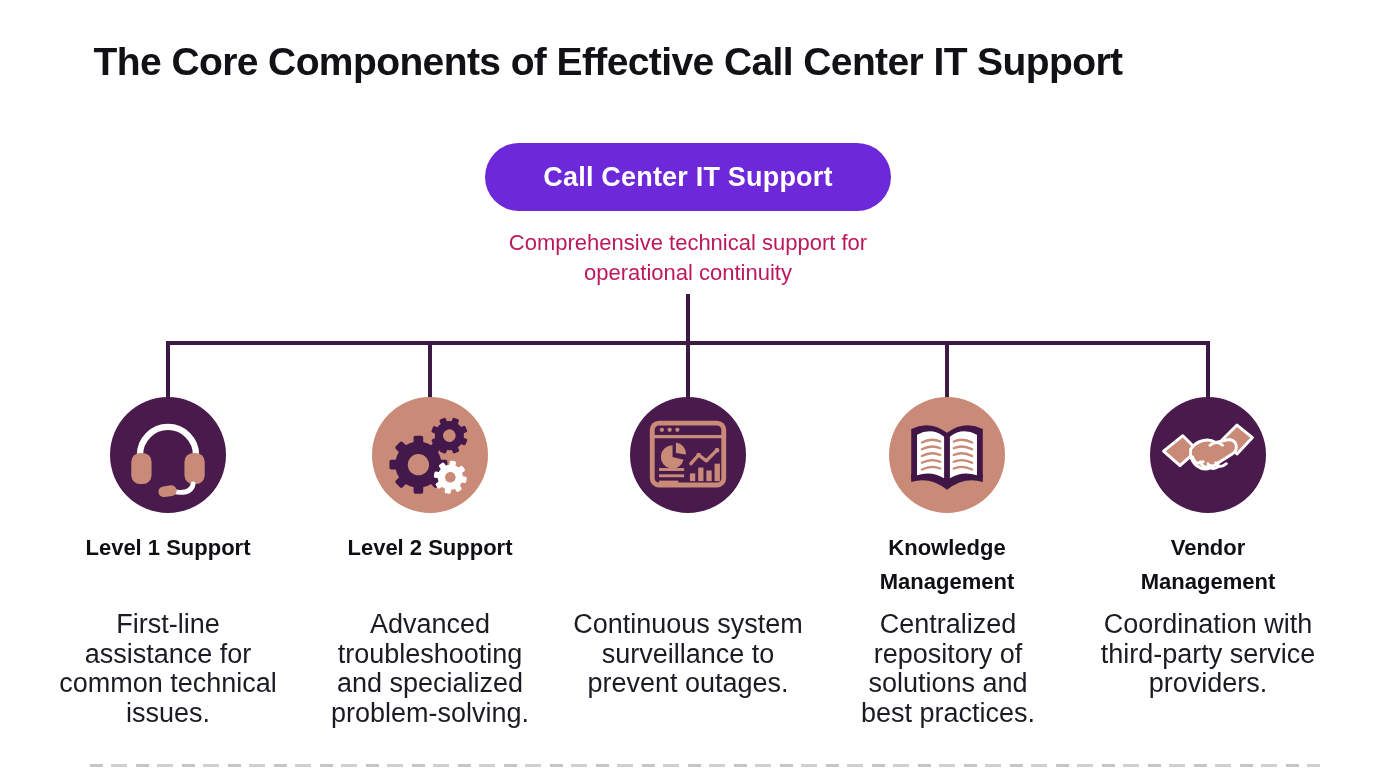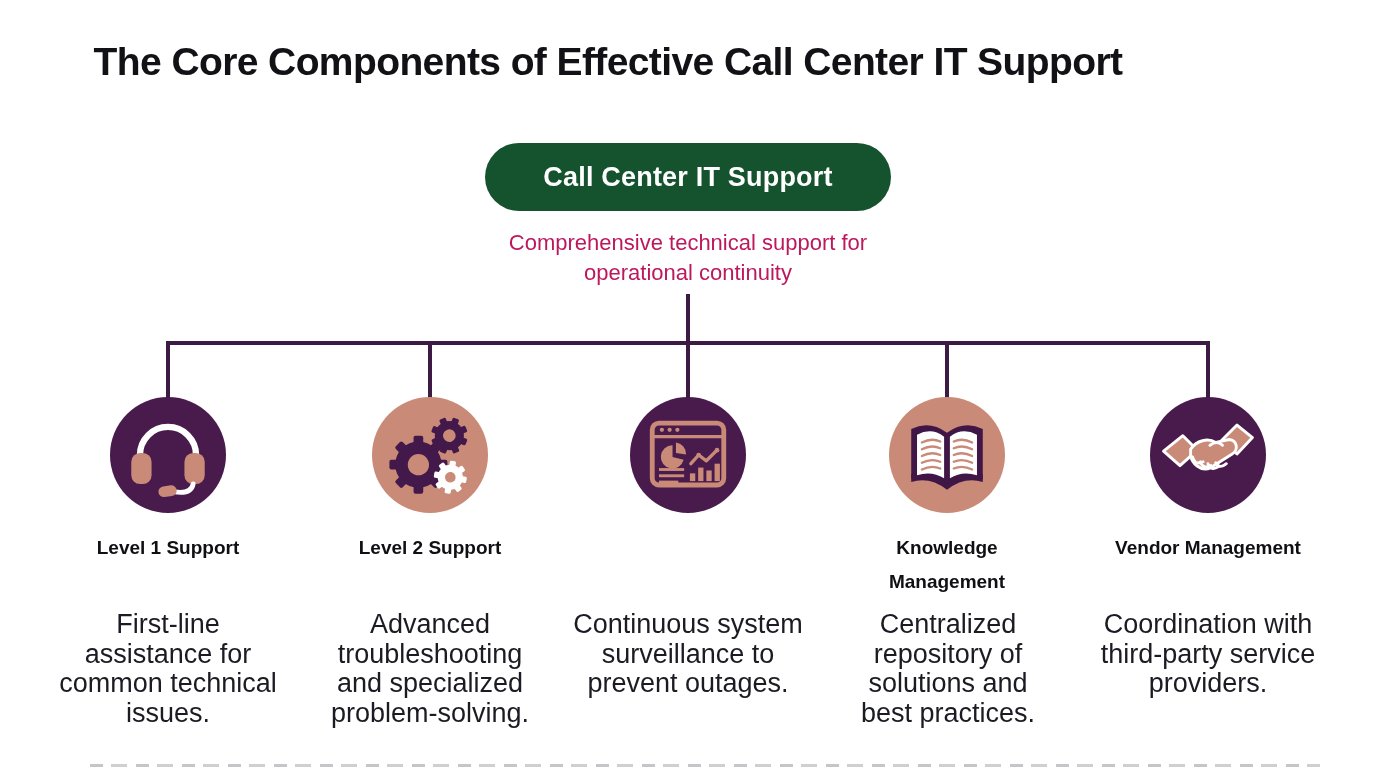"Call Center IT Support" .root-pill { background: #14532d -> #6d28d9 }
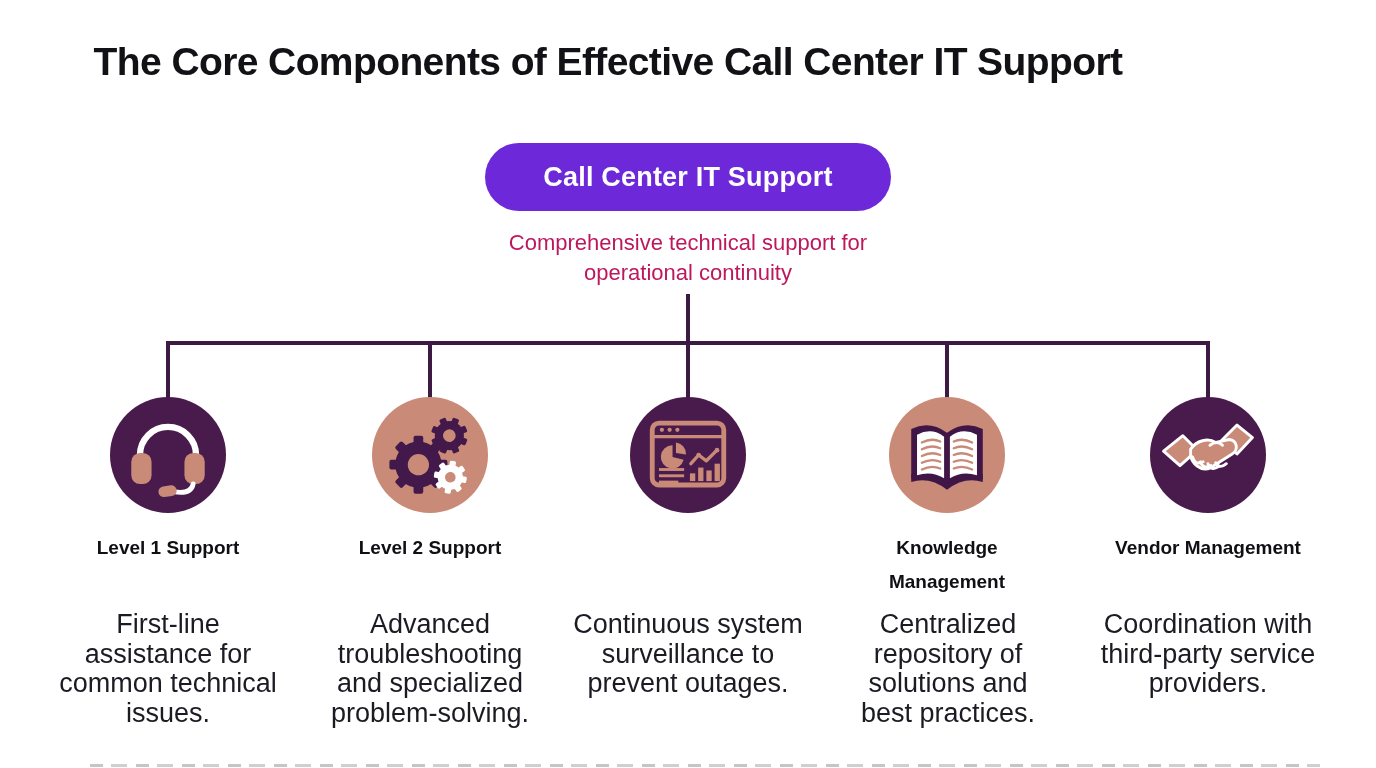"Level 1 Support" .col-title { font-size: 19px -> 22px }
